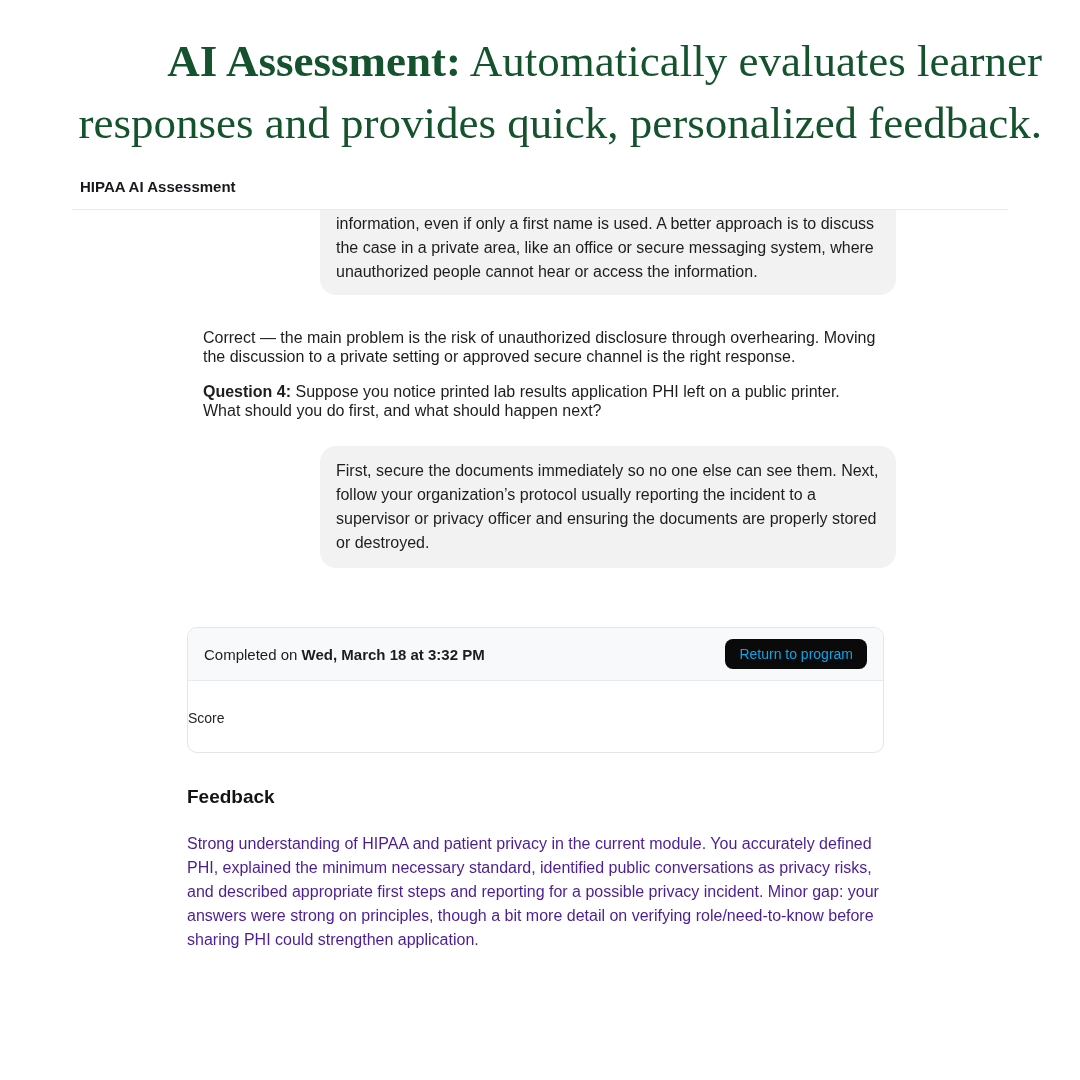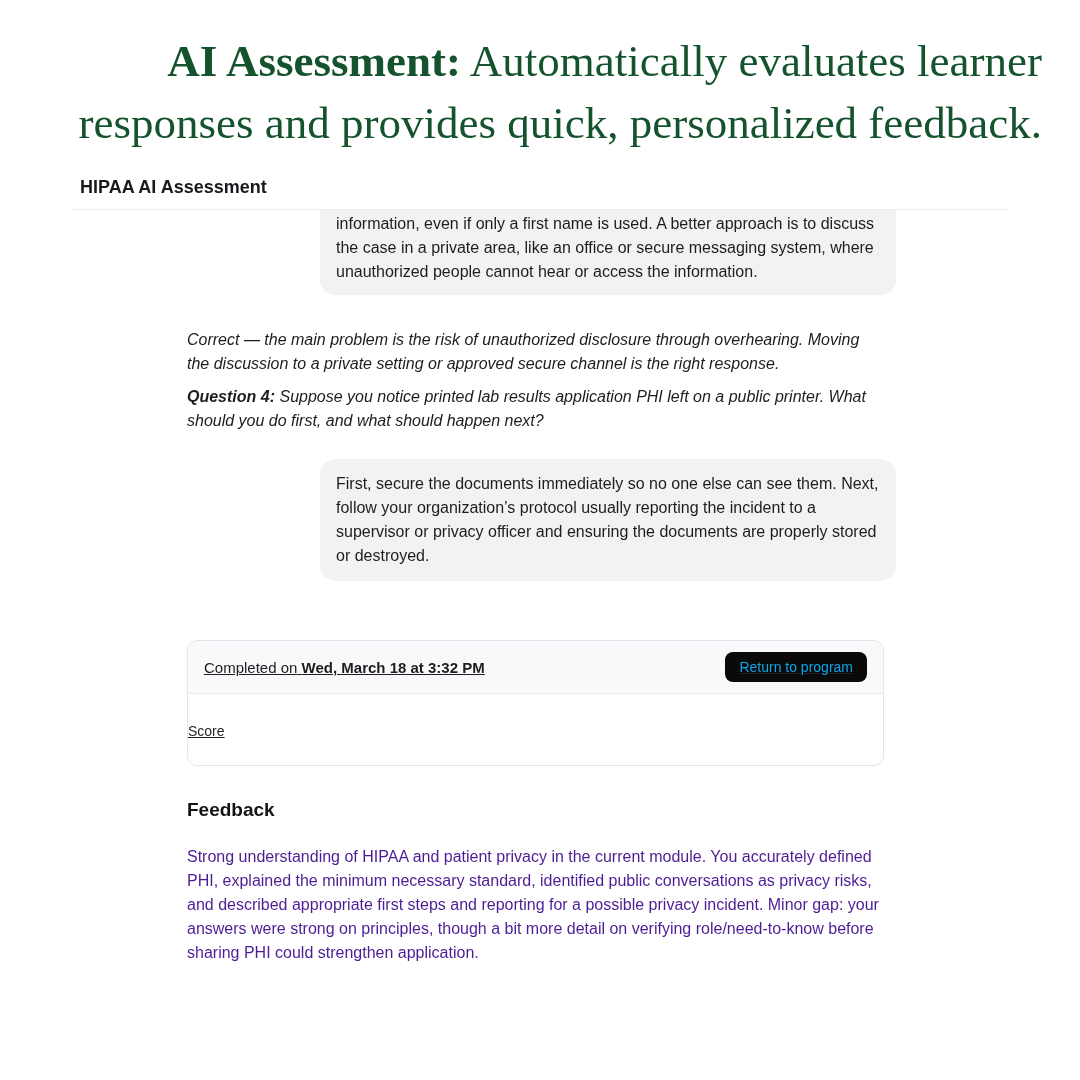"HIPAA AI Assessment" .widget-title { font-size: 18px -> 15px }
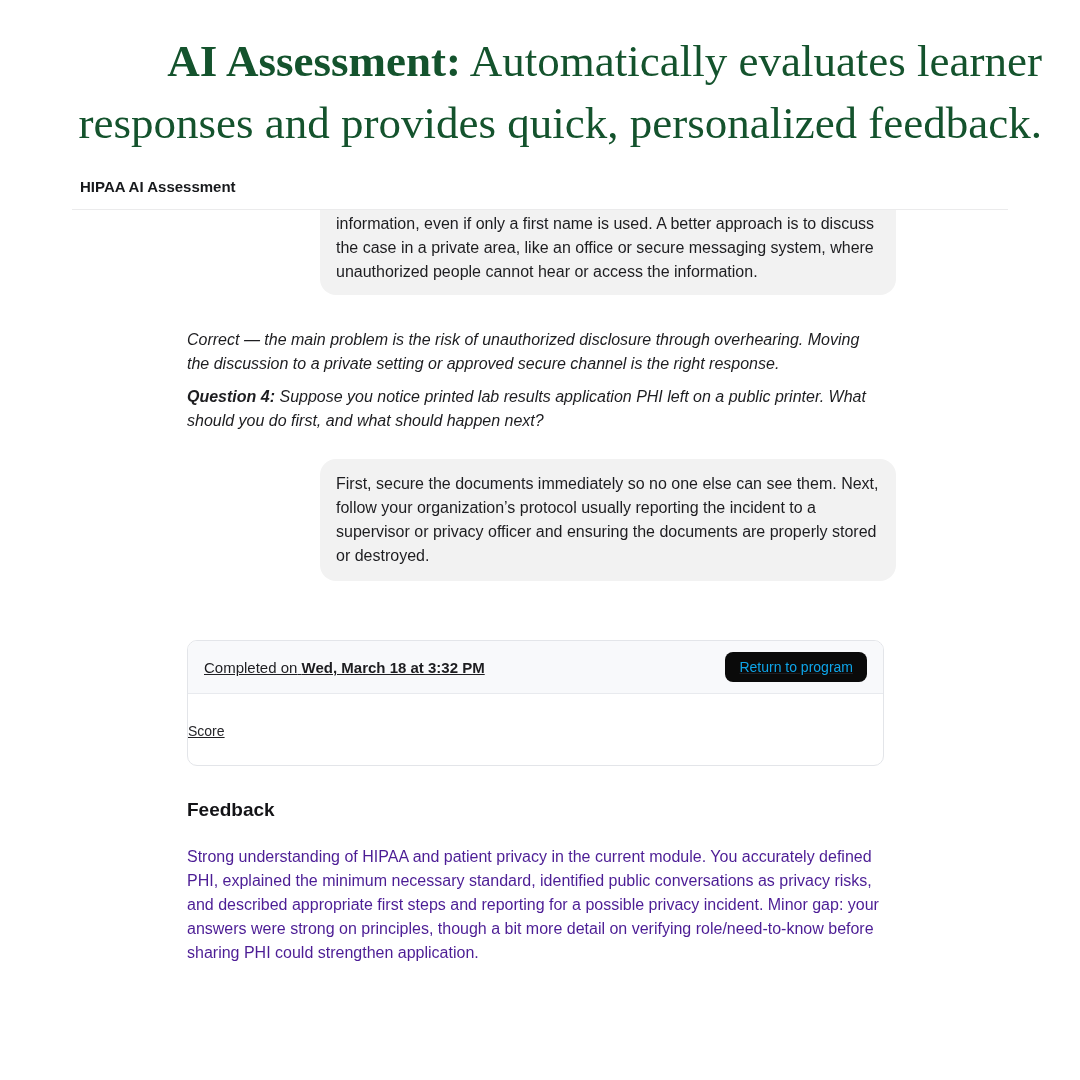"Correct — the main problem" .assistant-msg { font-style: italic -> none; line-height: 24px -> 19px; margin: 0 -> 16px }
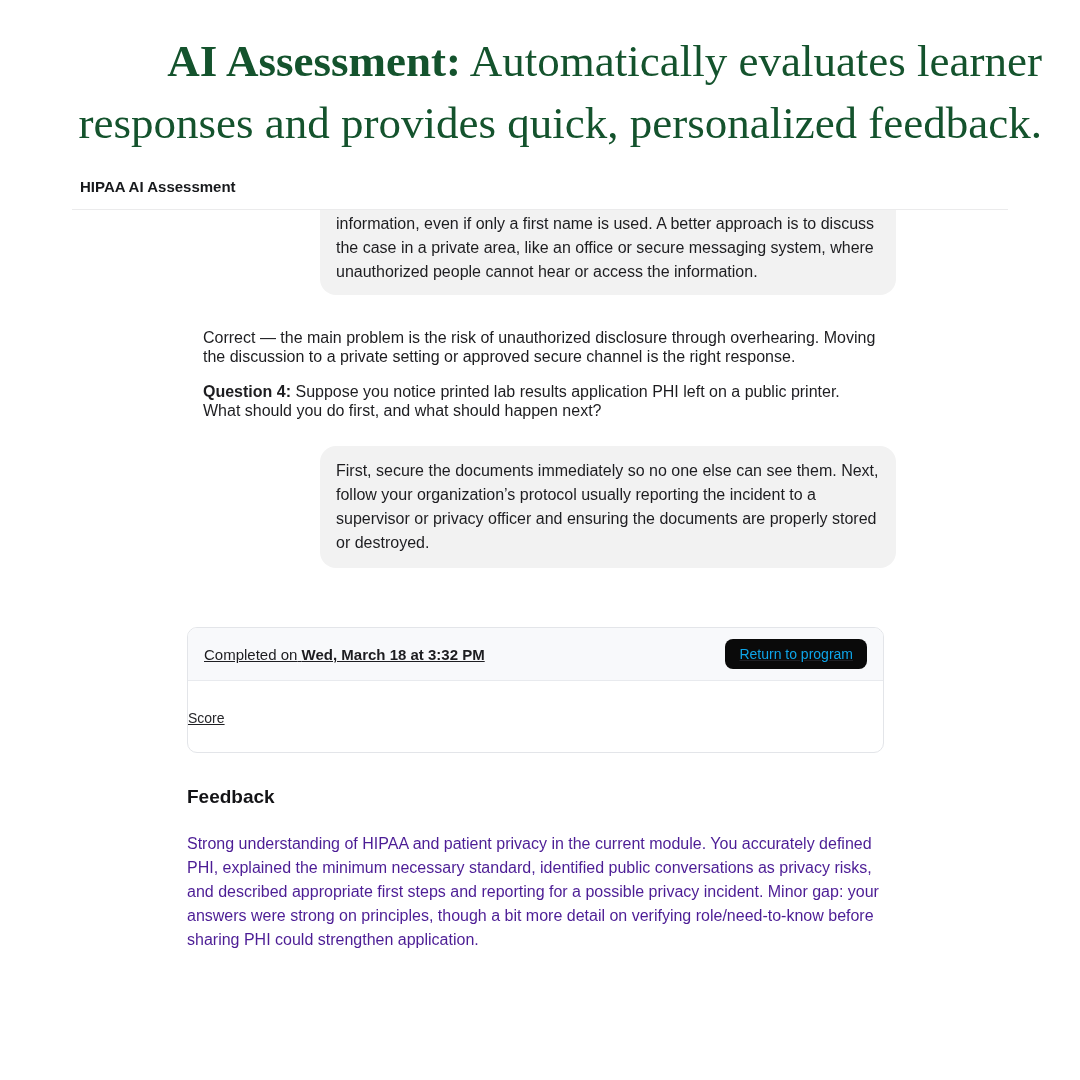"Completed on Wed, March 18" .card { text-decoration: underline -> none }
